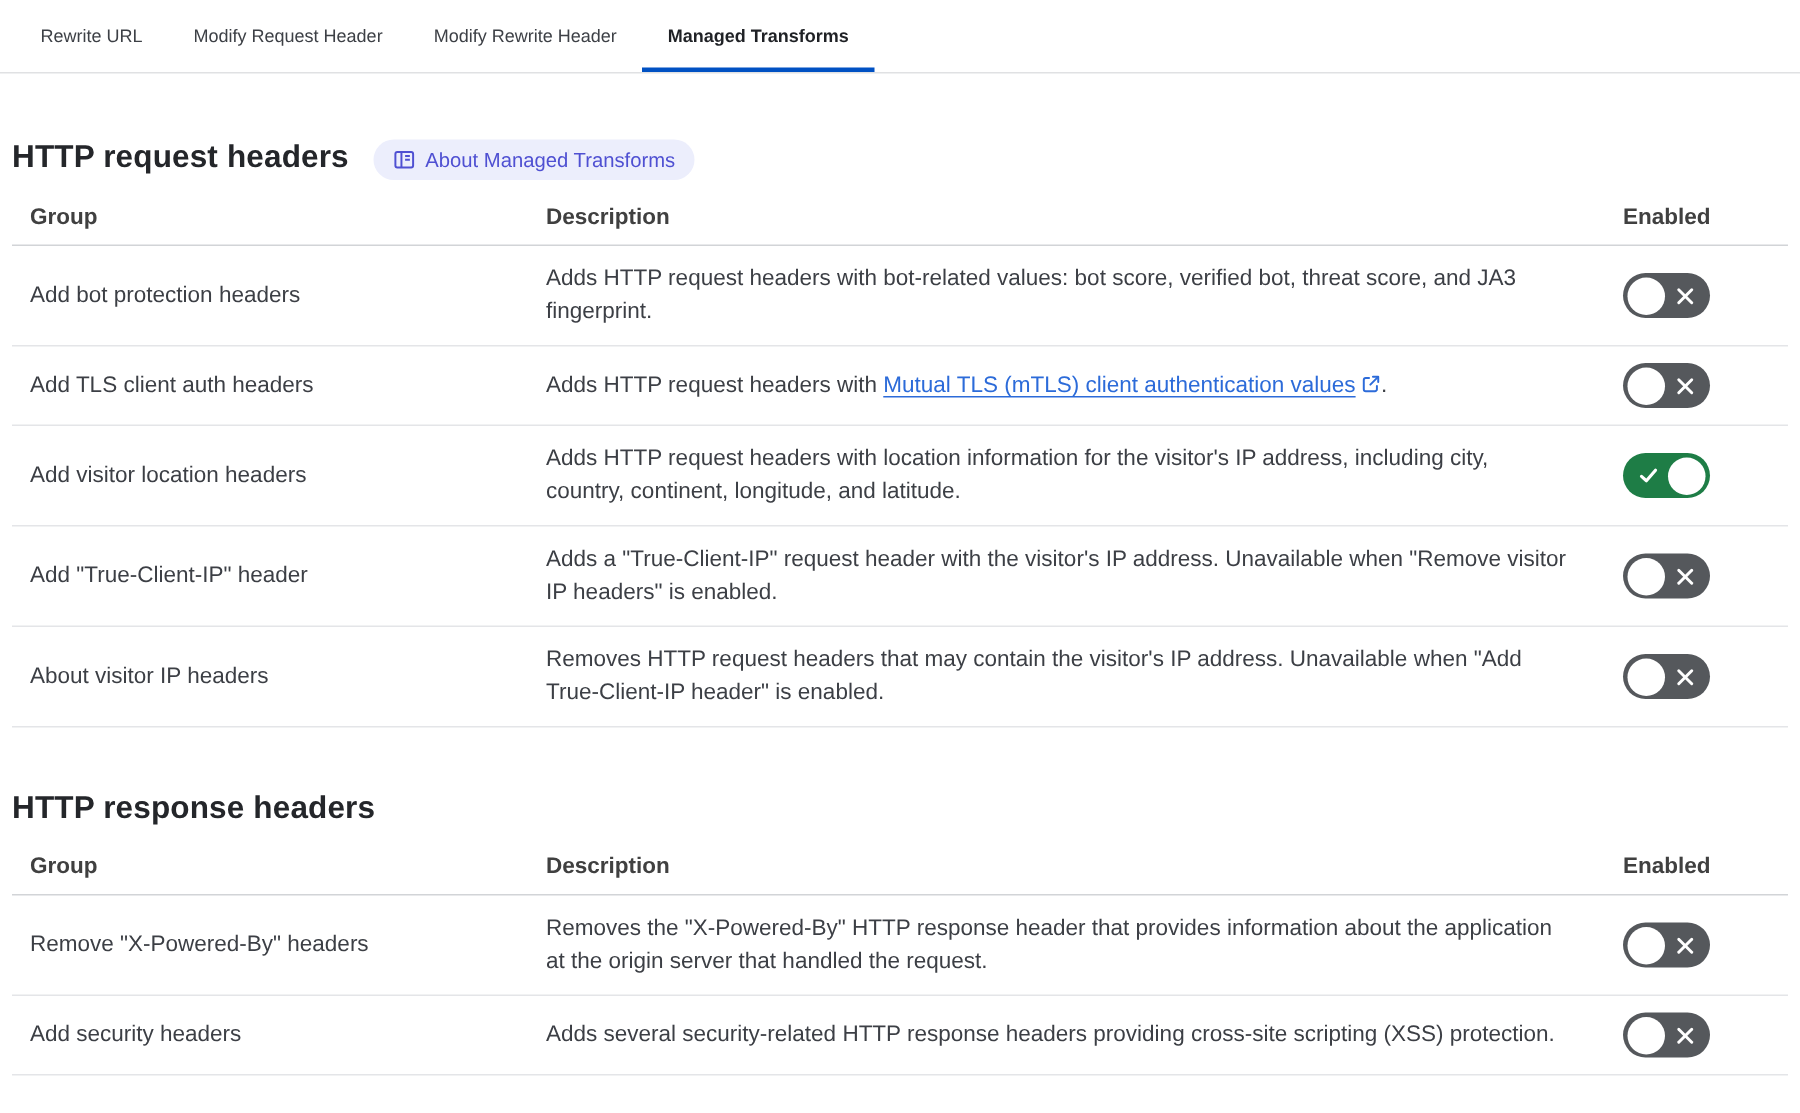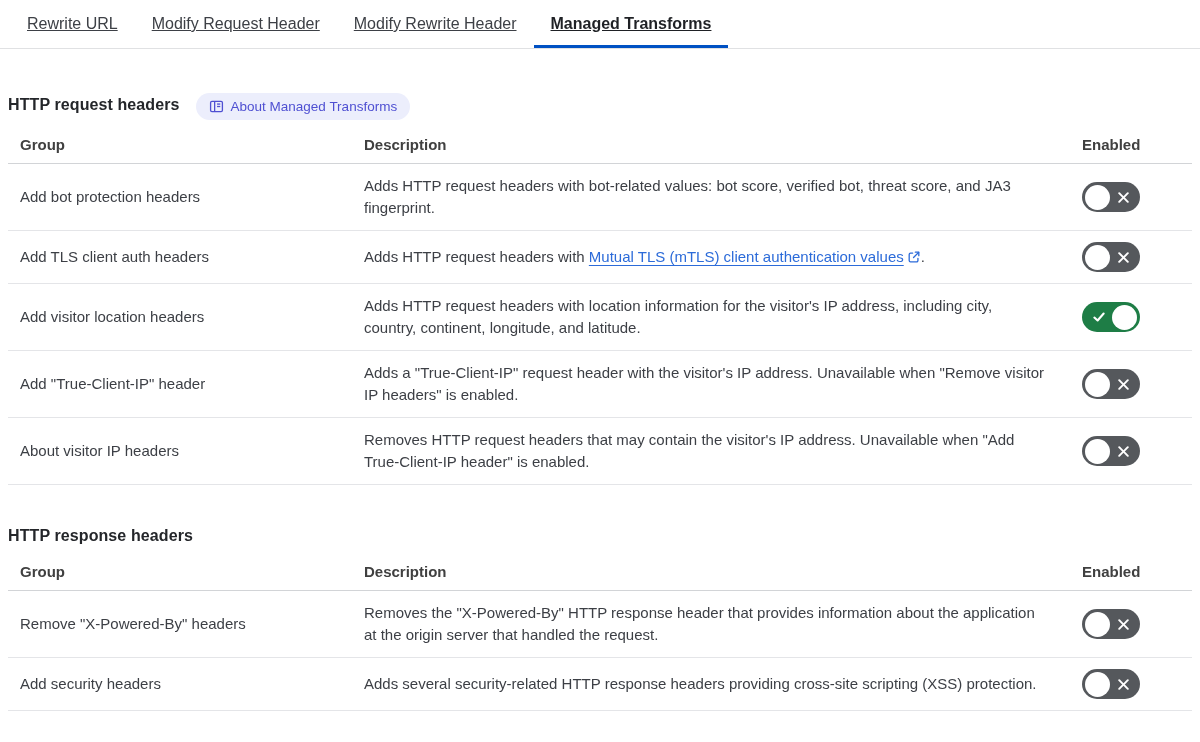"Rewrite URL" .tab { font-size: 16px -> 12px; text-decoration: underline -> none }
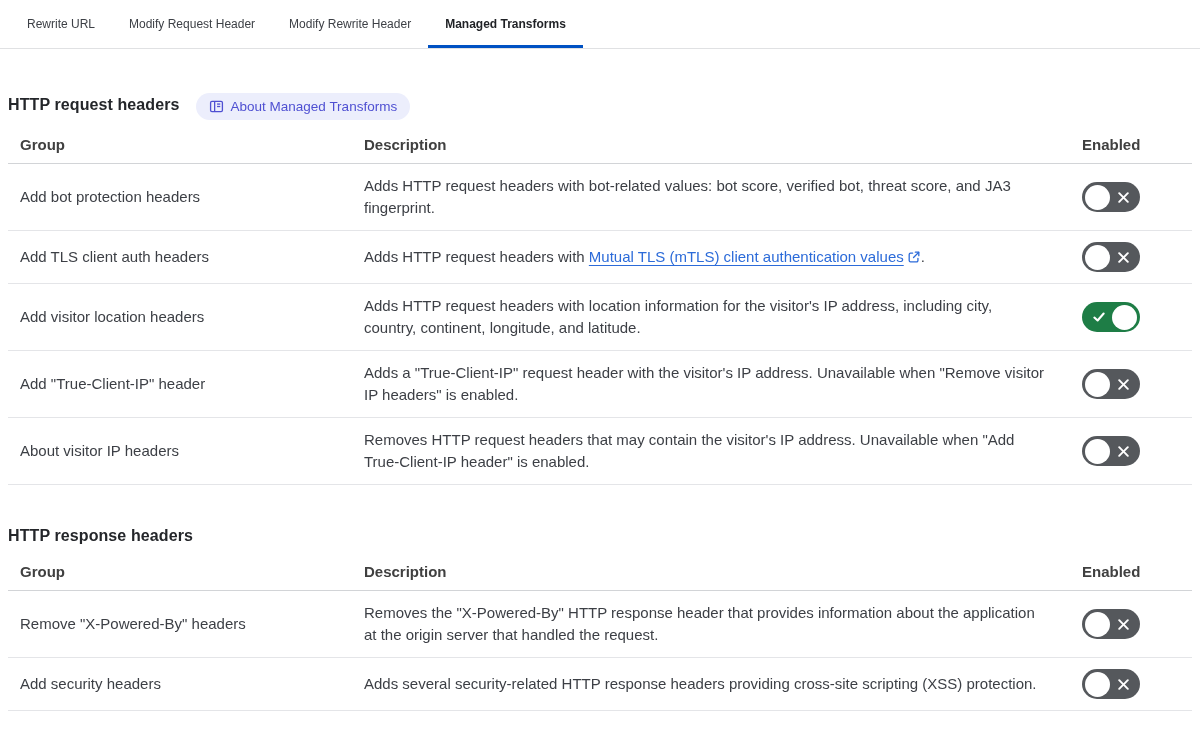"HTTP request headers" .section-title { font-size: 16px -> 21px }
